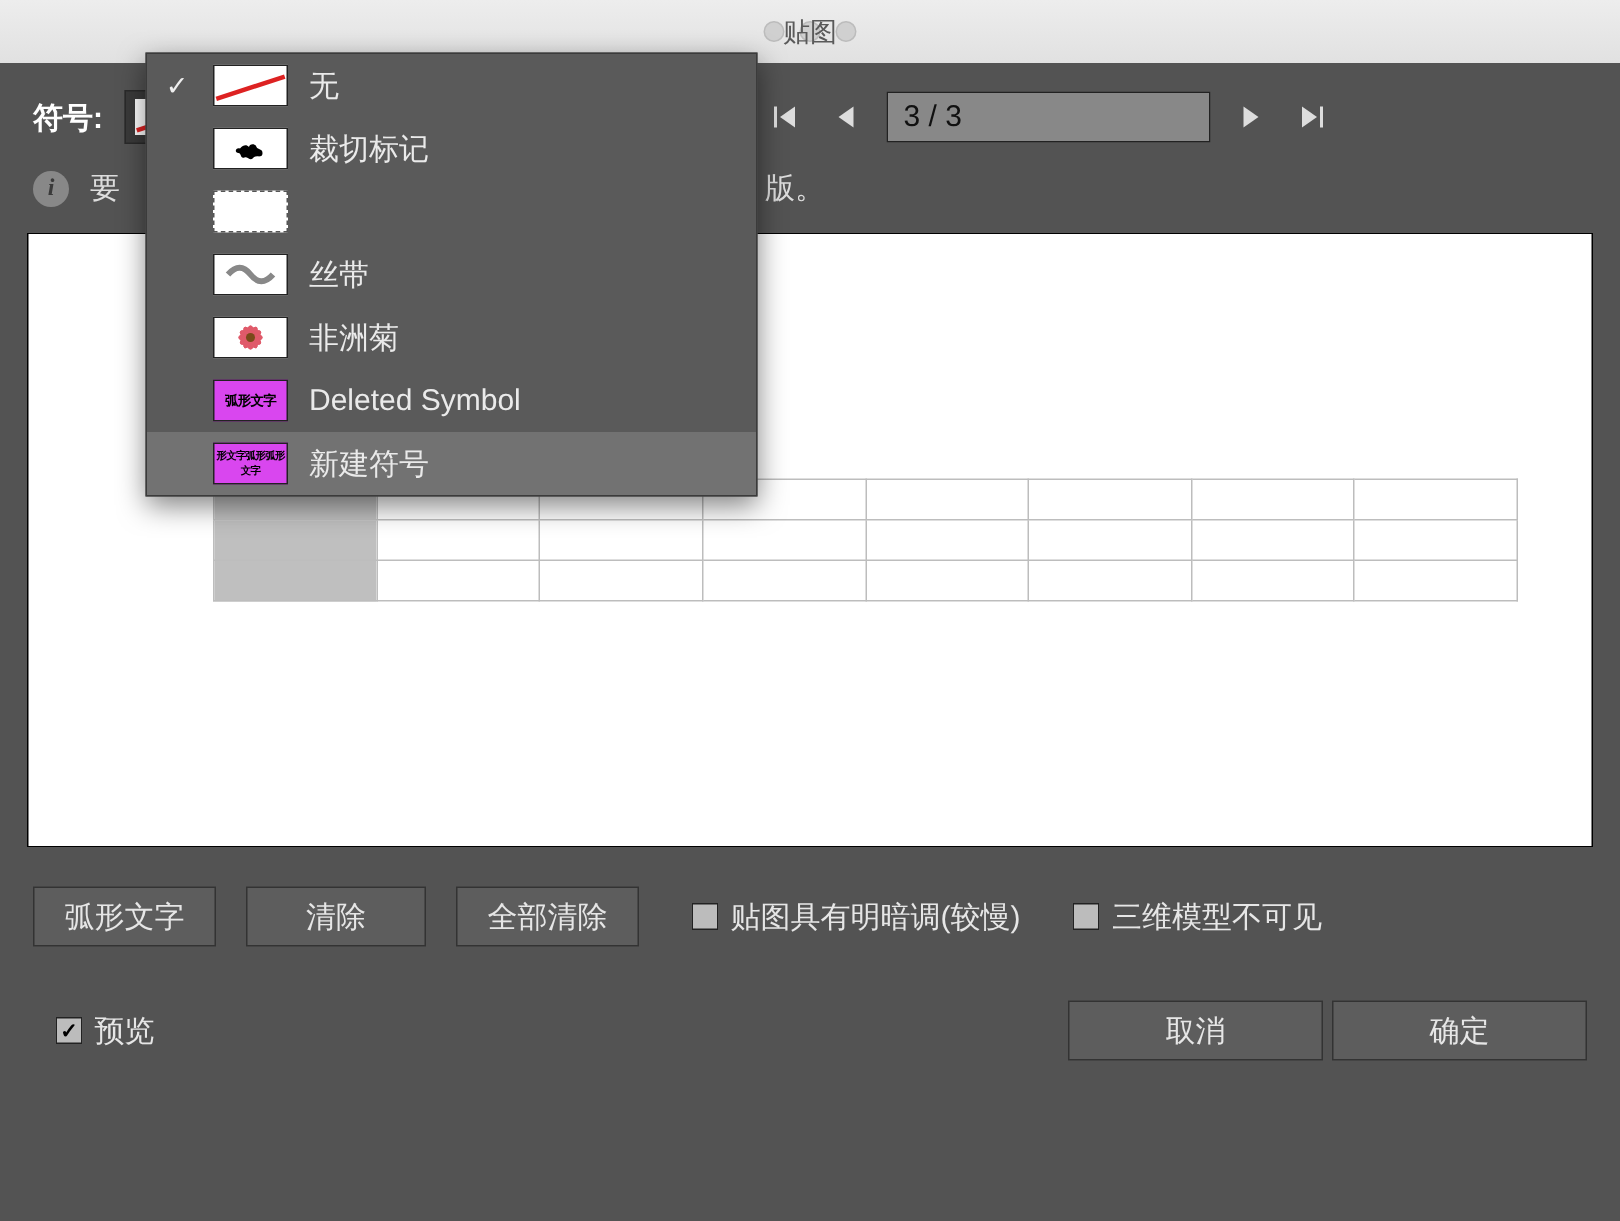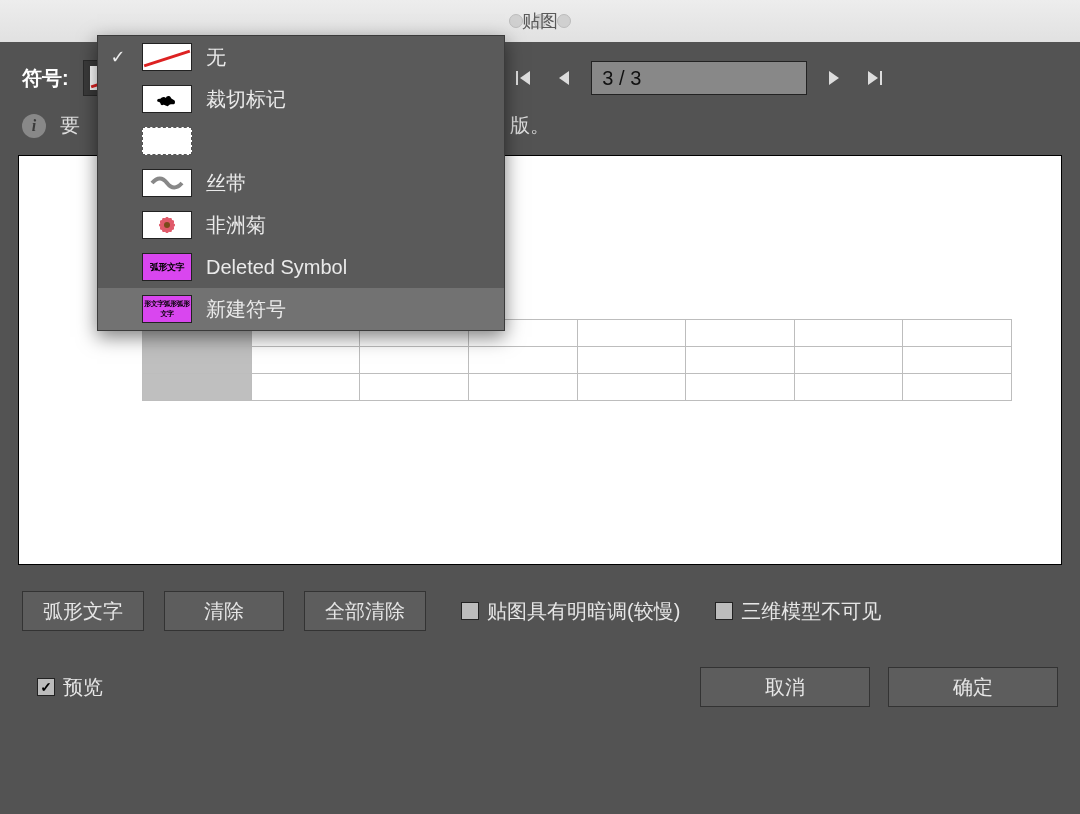"取消" .footer-right { gap: 18px -> 6px }
